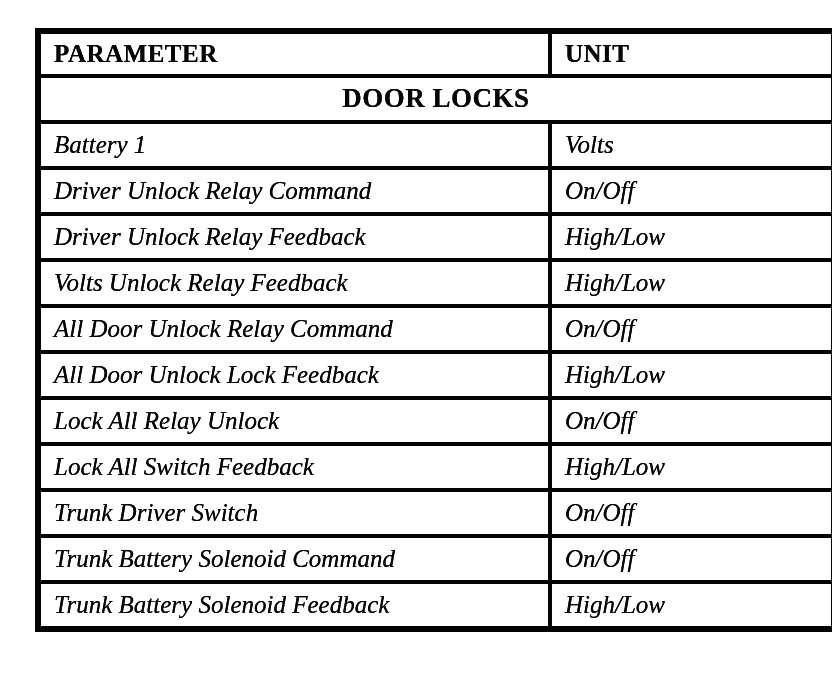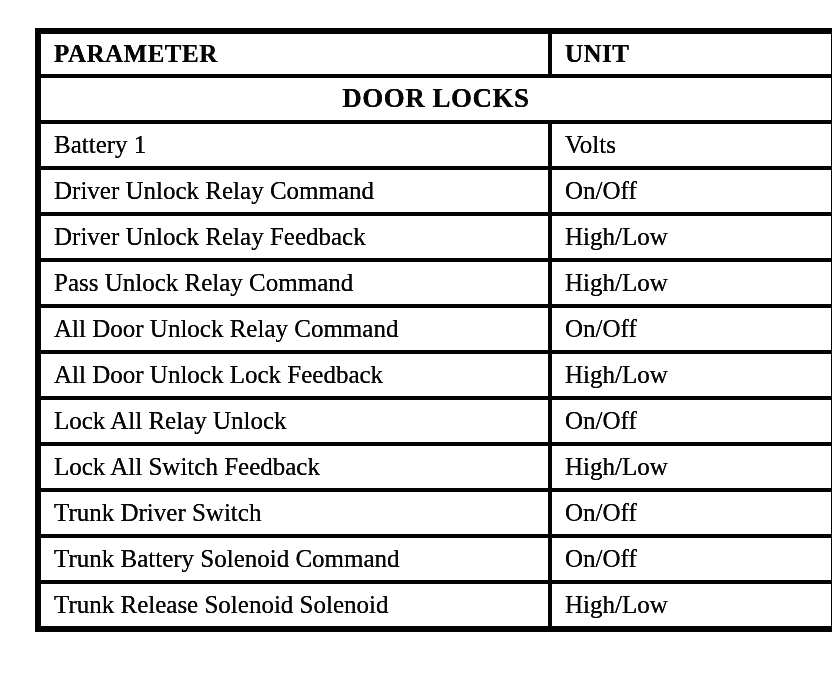"Battery 1" tbody tr td { font-style: none -> italic }
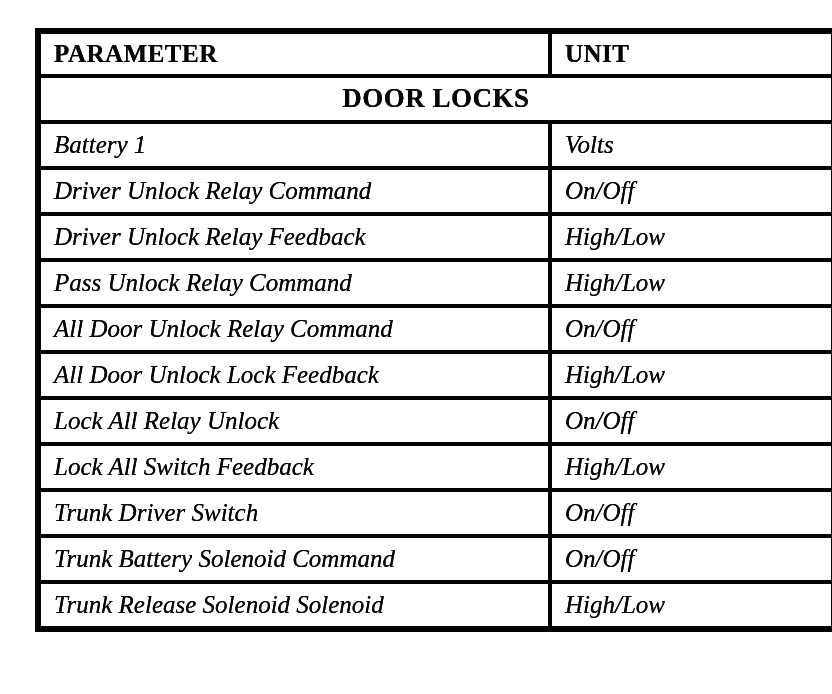"Pass Unlock Relay Command" td { text: Pass Unlock Relay Command -> Volts Unlock Relay Feedback }
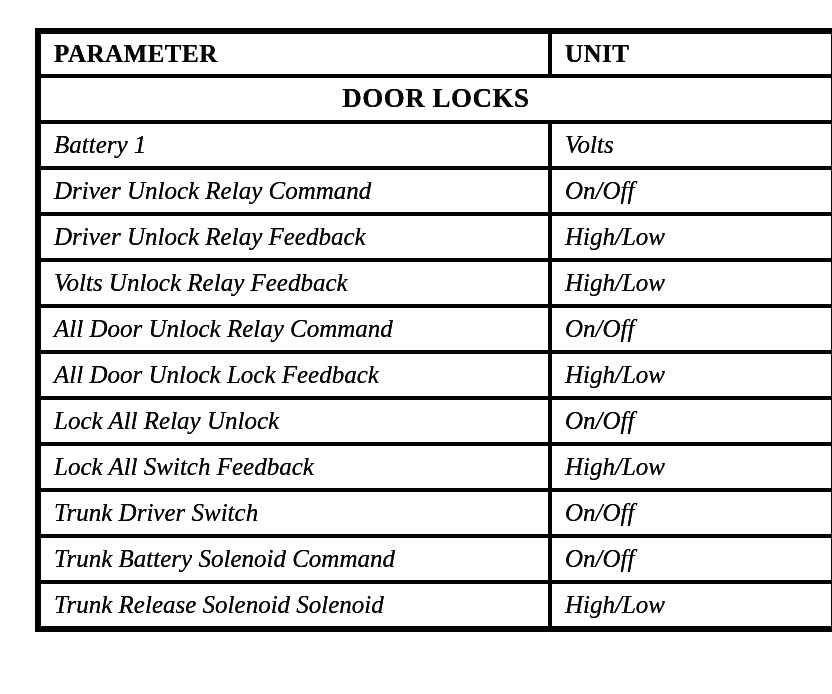"Trunk Release Solenoid Solenoid" td { text: Release Solenoid Solenoid -> Battery Solenoid Feedback }
